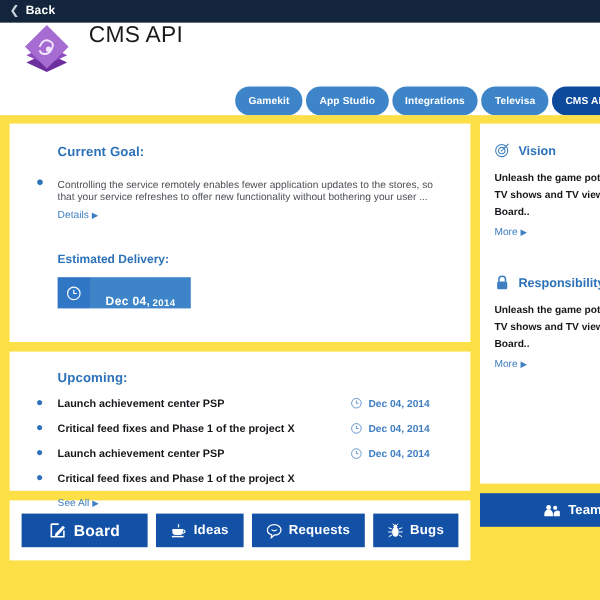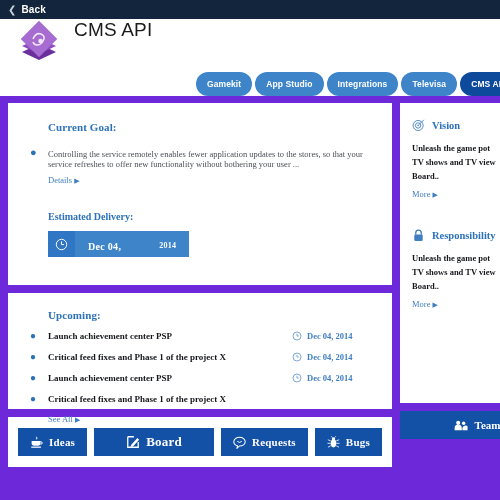"Current Goal:" .body { background: #6d28d9 -> #fde047; font-family: Liberation Serif, serif -> none }
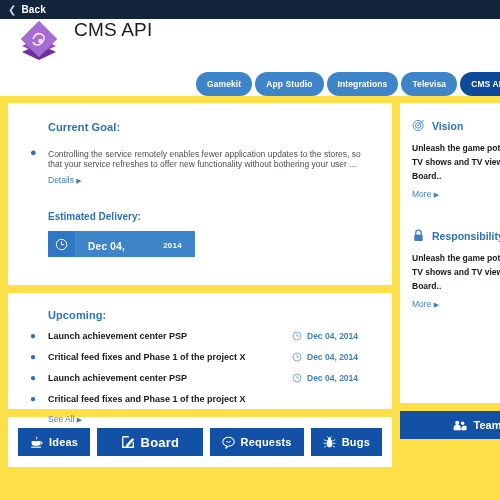"Dec 04," .delivery .dlabel { align-items: flex-start -> flex-end; gap: 36px -> none; padding: 10px 13px -> 0 13px }
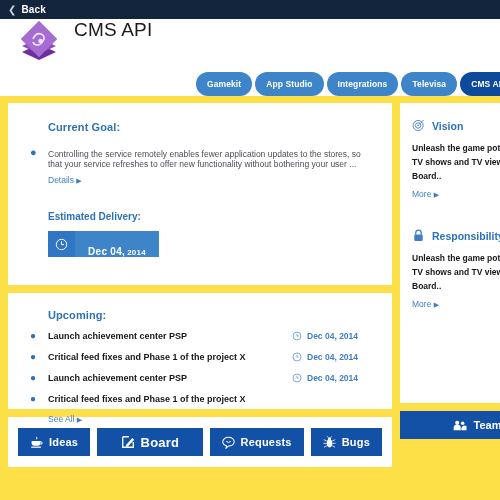"Ideas" div.abtn { order: before "Board" -> after "Board" }
